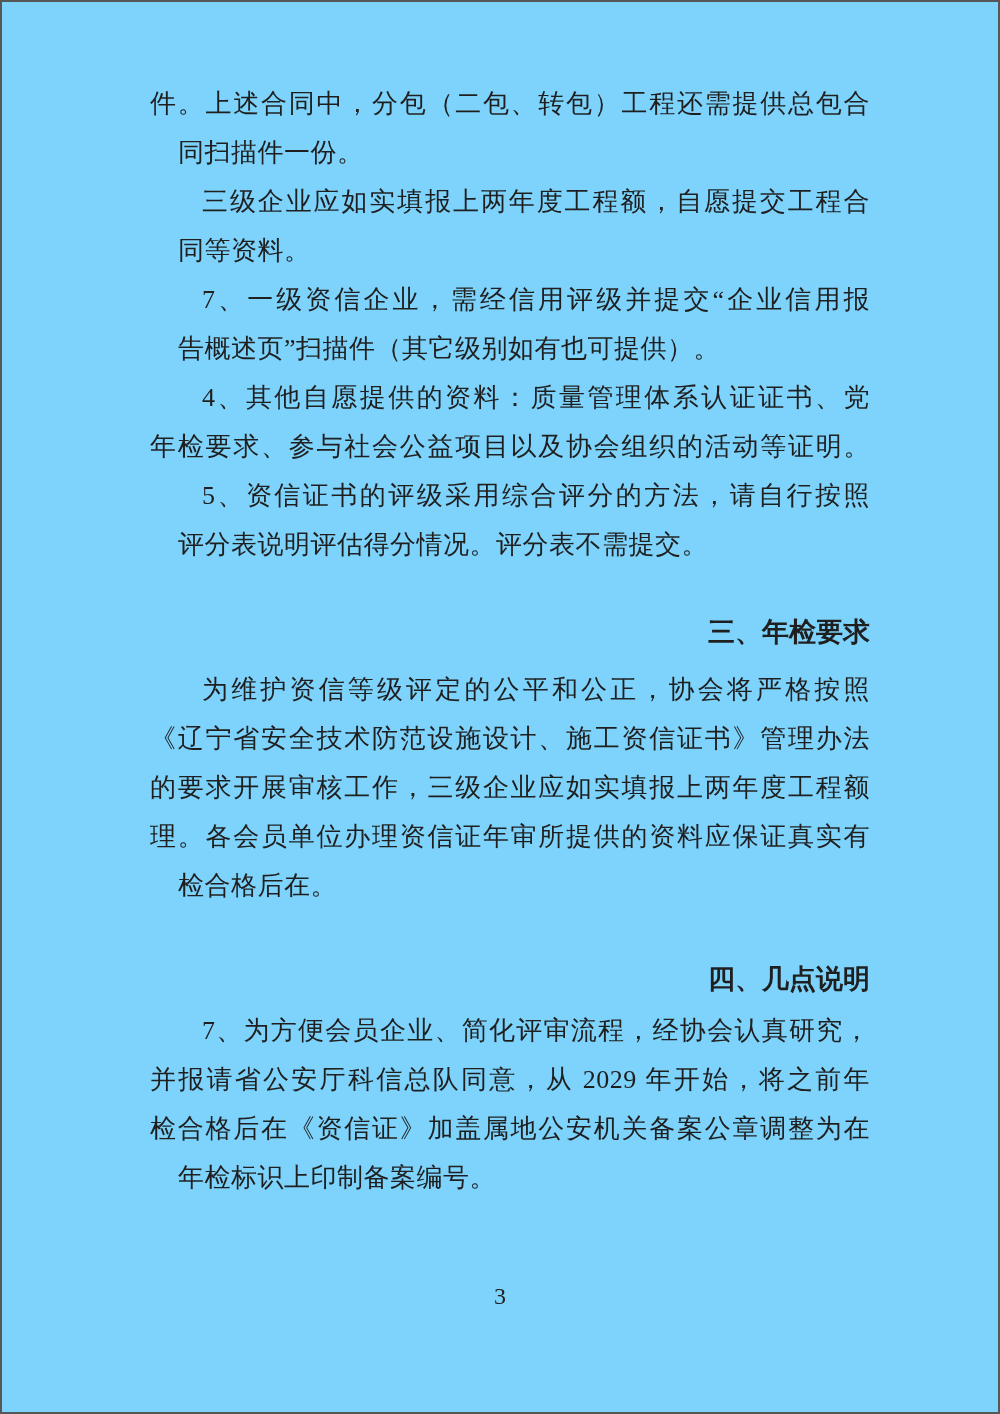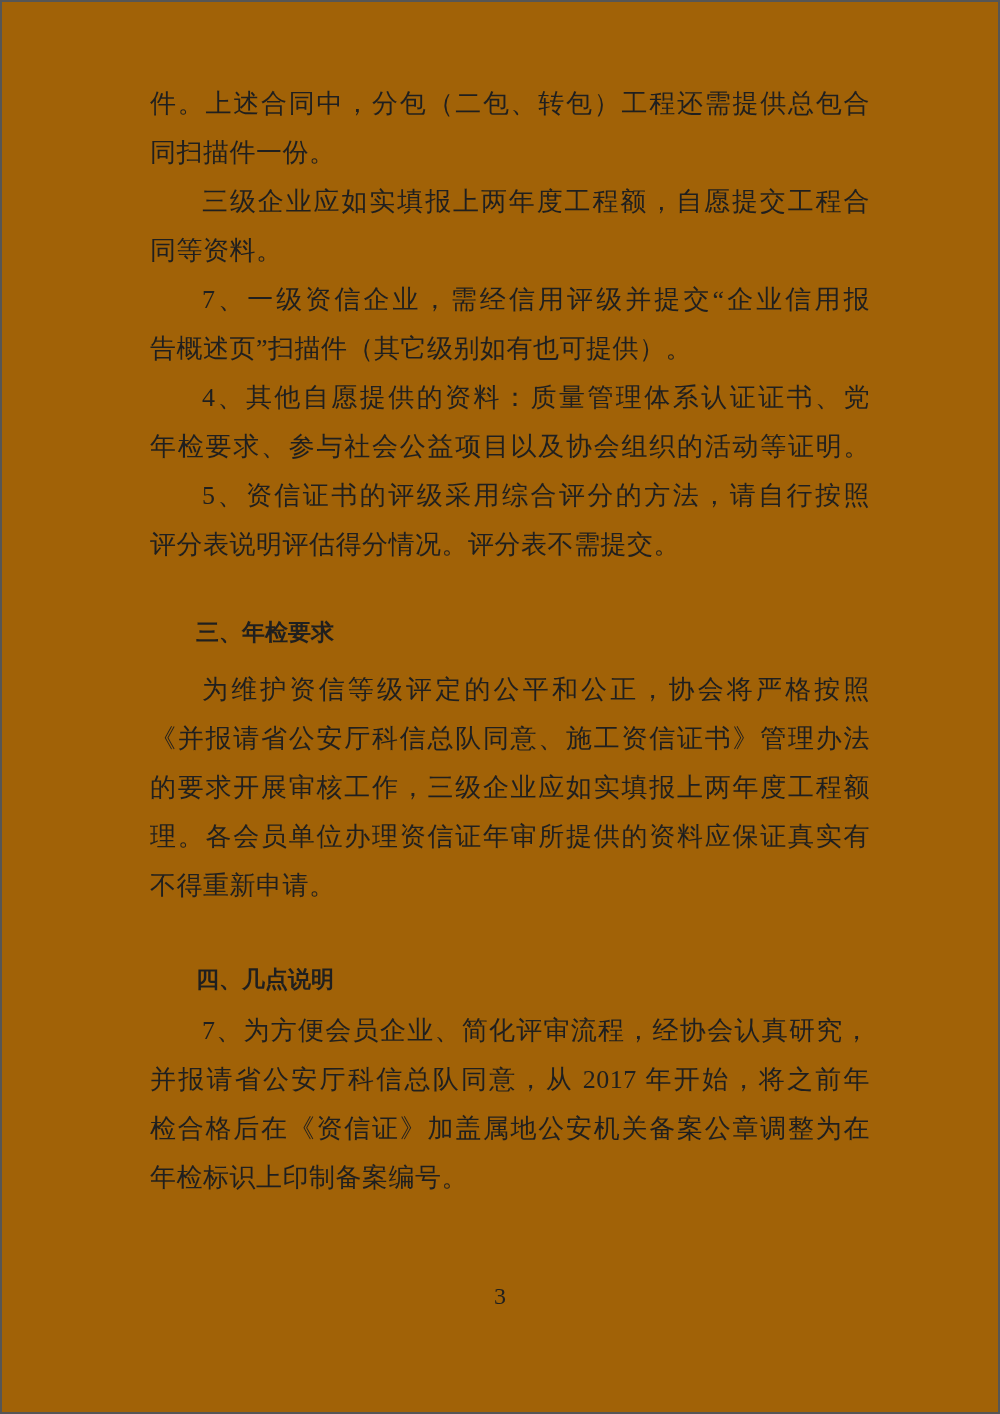"件。上述合同中，分包（二包、转包）工程还需提供总包合" .page { background: #a16207 -> #7dd3fc }
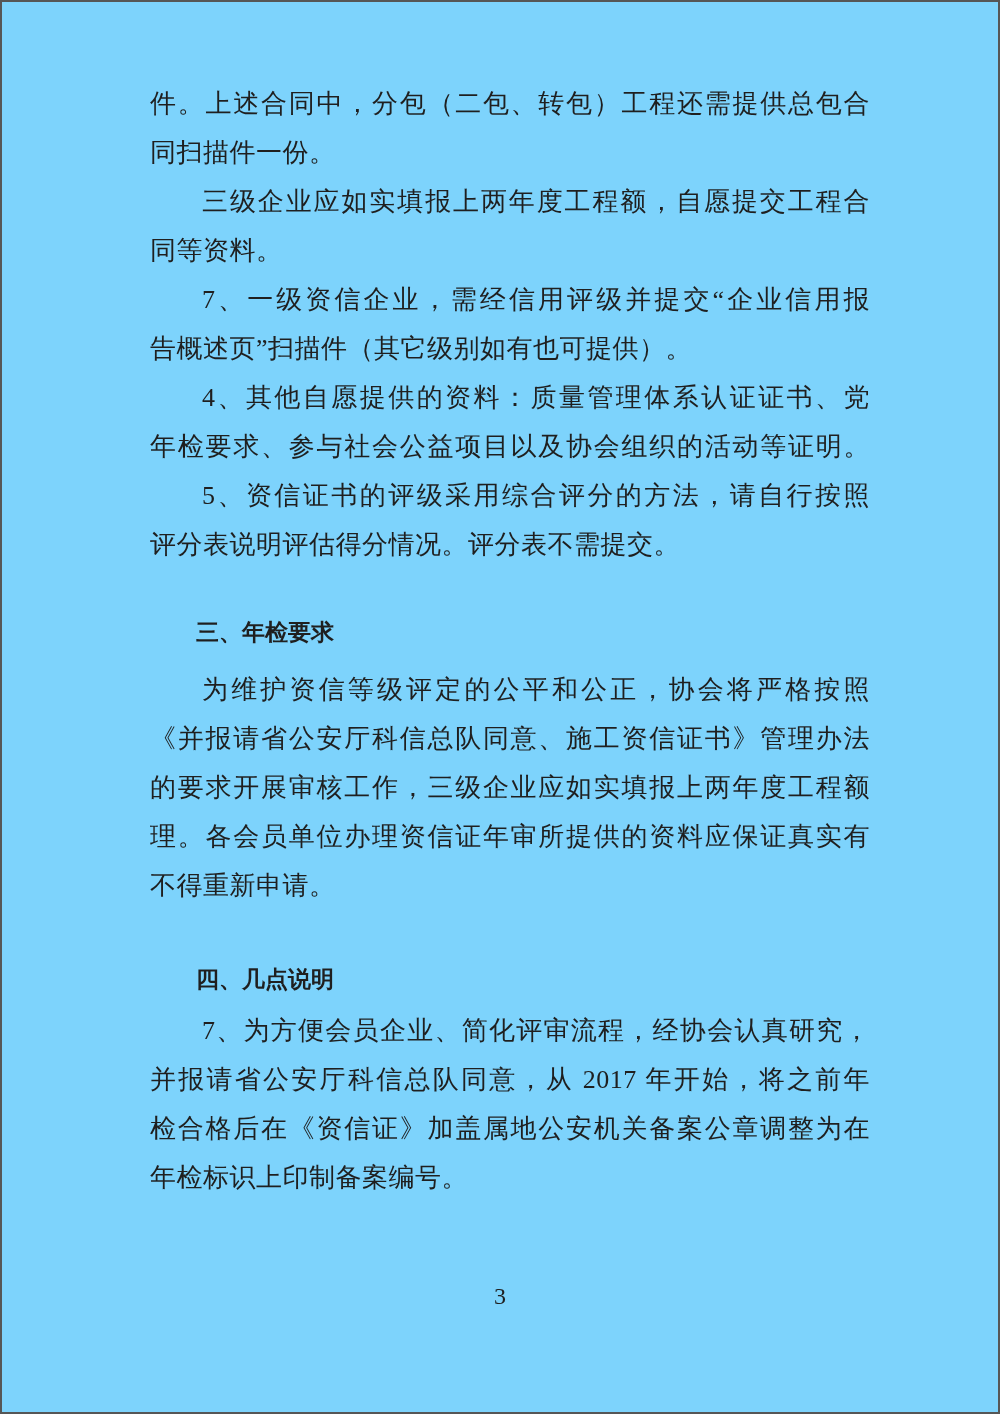"同扫描件一份。" .last { margin-left: none -> 28px }
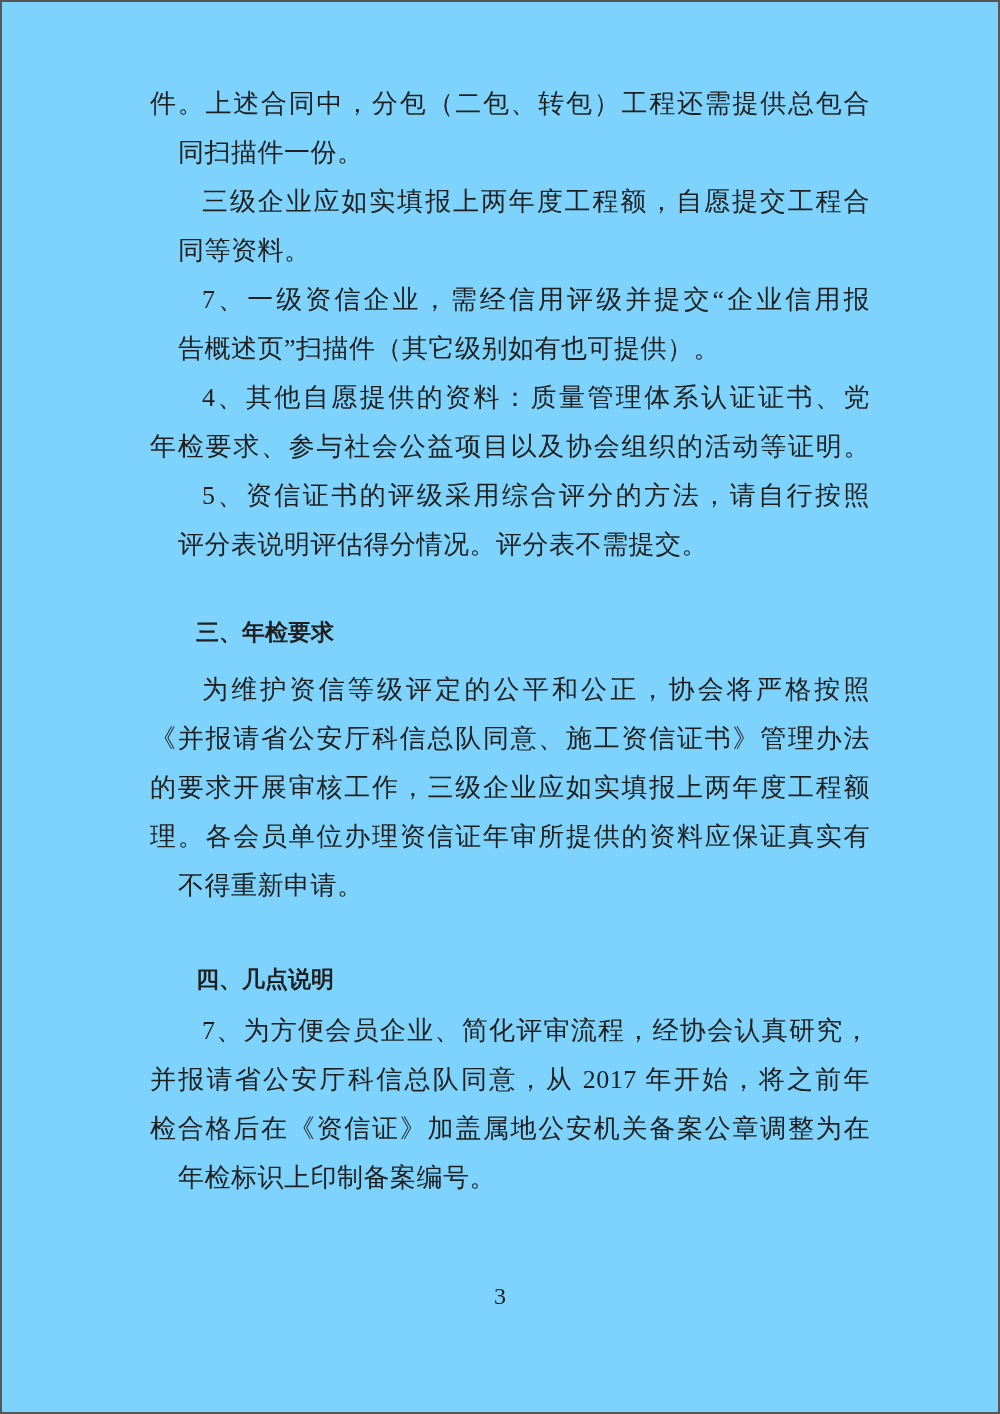"三、年检要求" .heading { font-size: 23px -> 27px; text-align: left -> right }
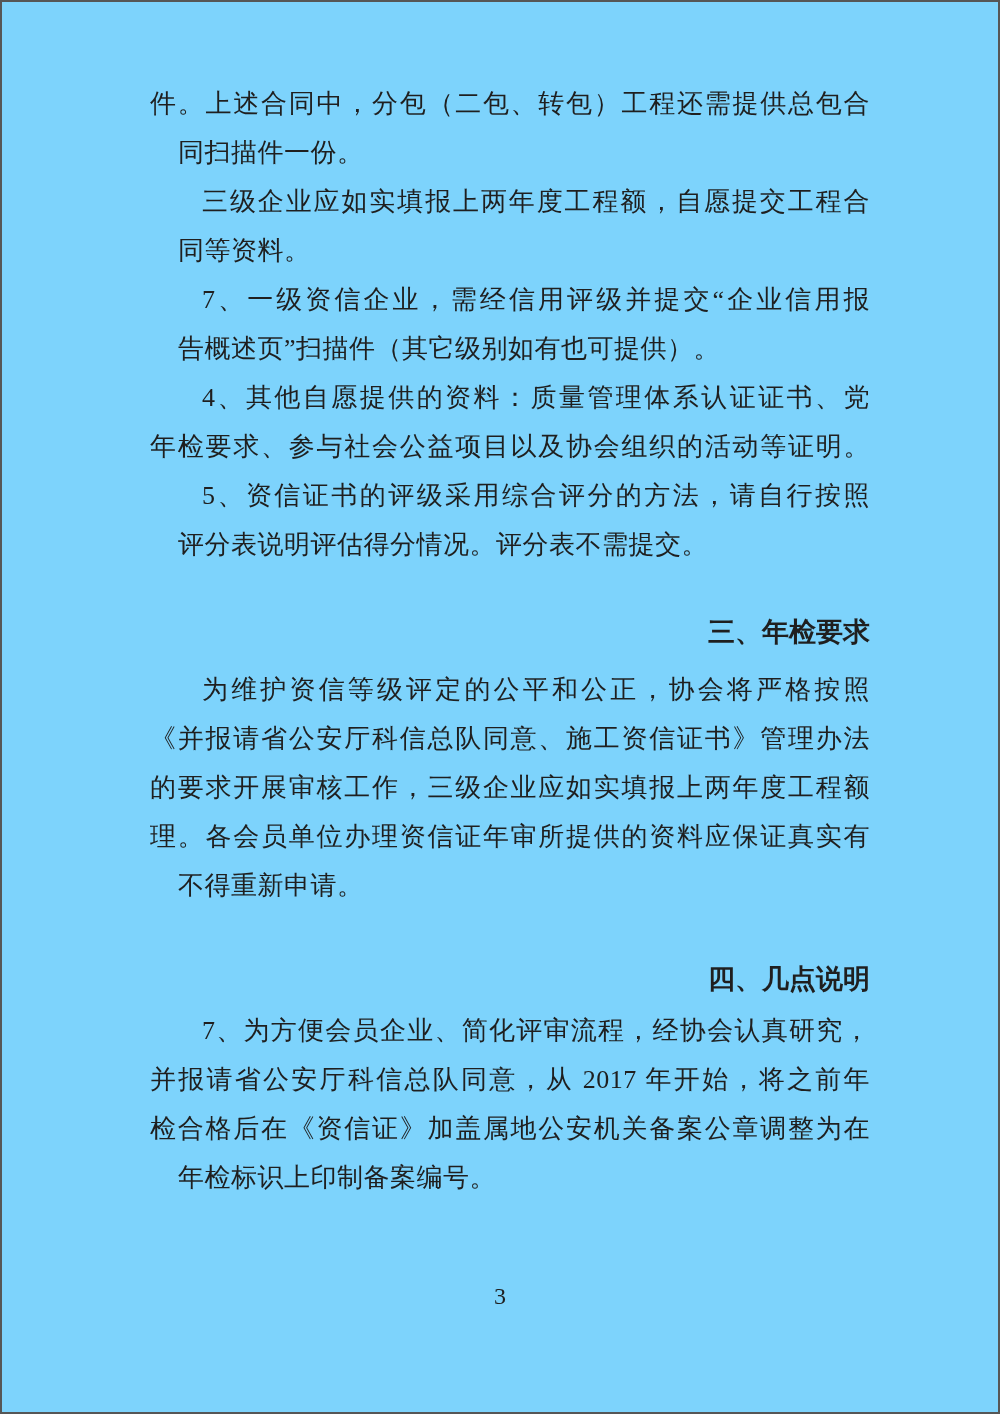"《并报请省公安厅科信总队同意、施工资信证书》管理办法" div.ln { text: 并报请省公安厅科信总队同意 -> 辽宁省安全技术防范设施设计 }
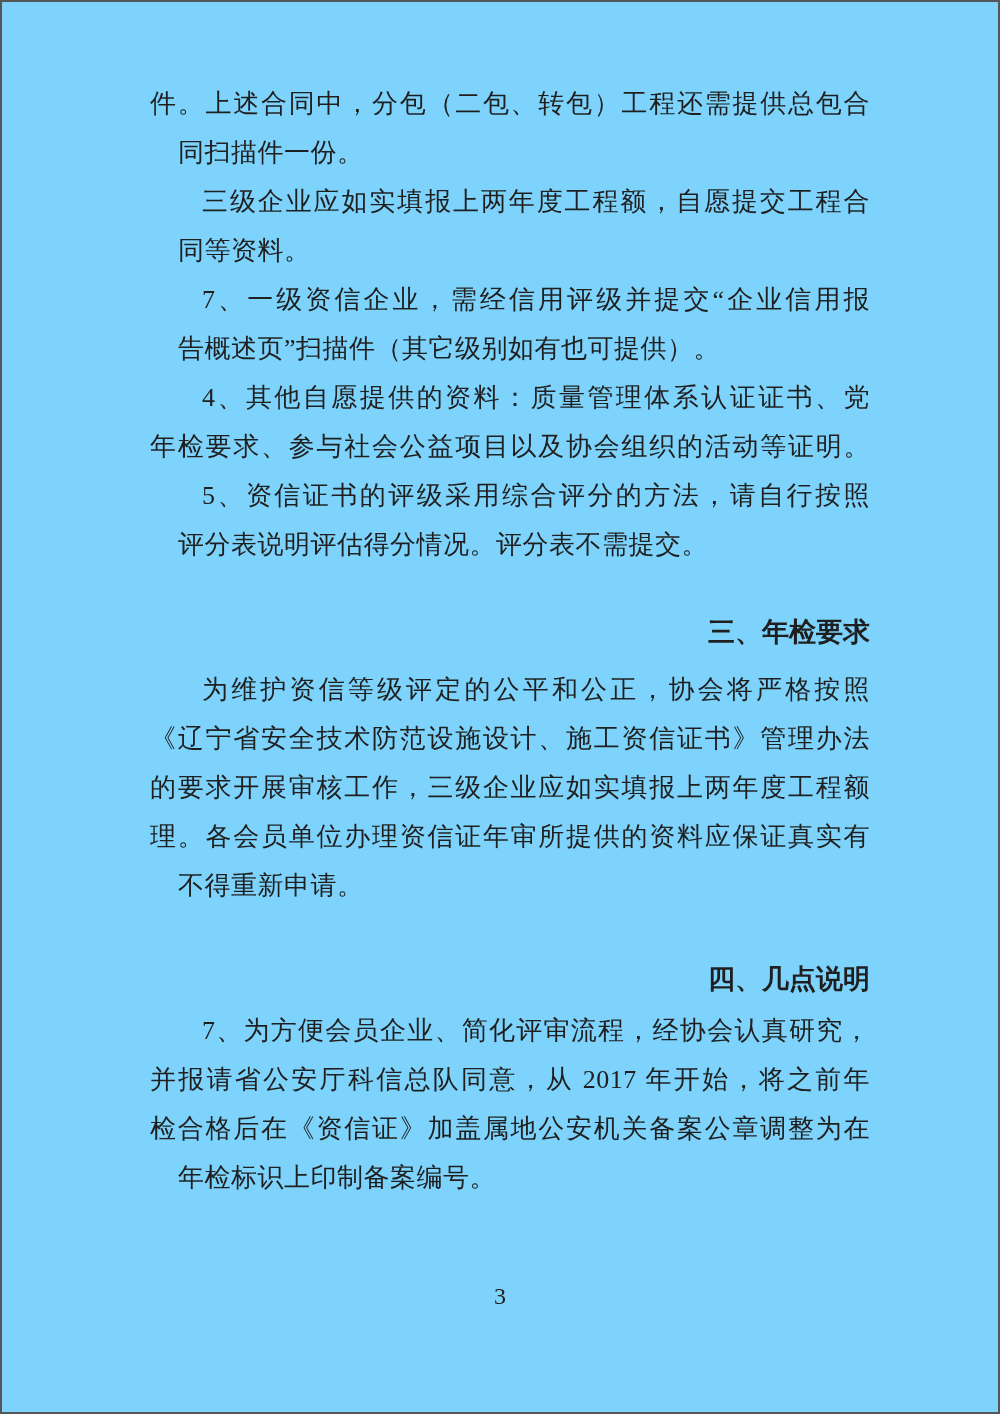"不得重新申请。" div.ln { text: 不得重新申请 -> 检合格后在 }
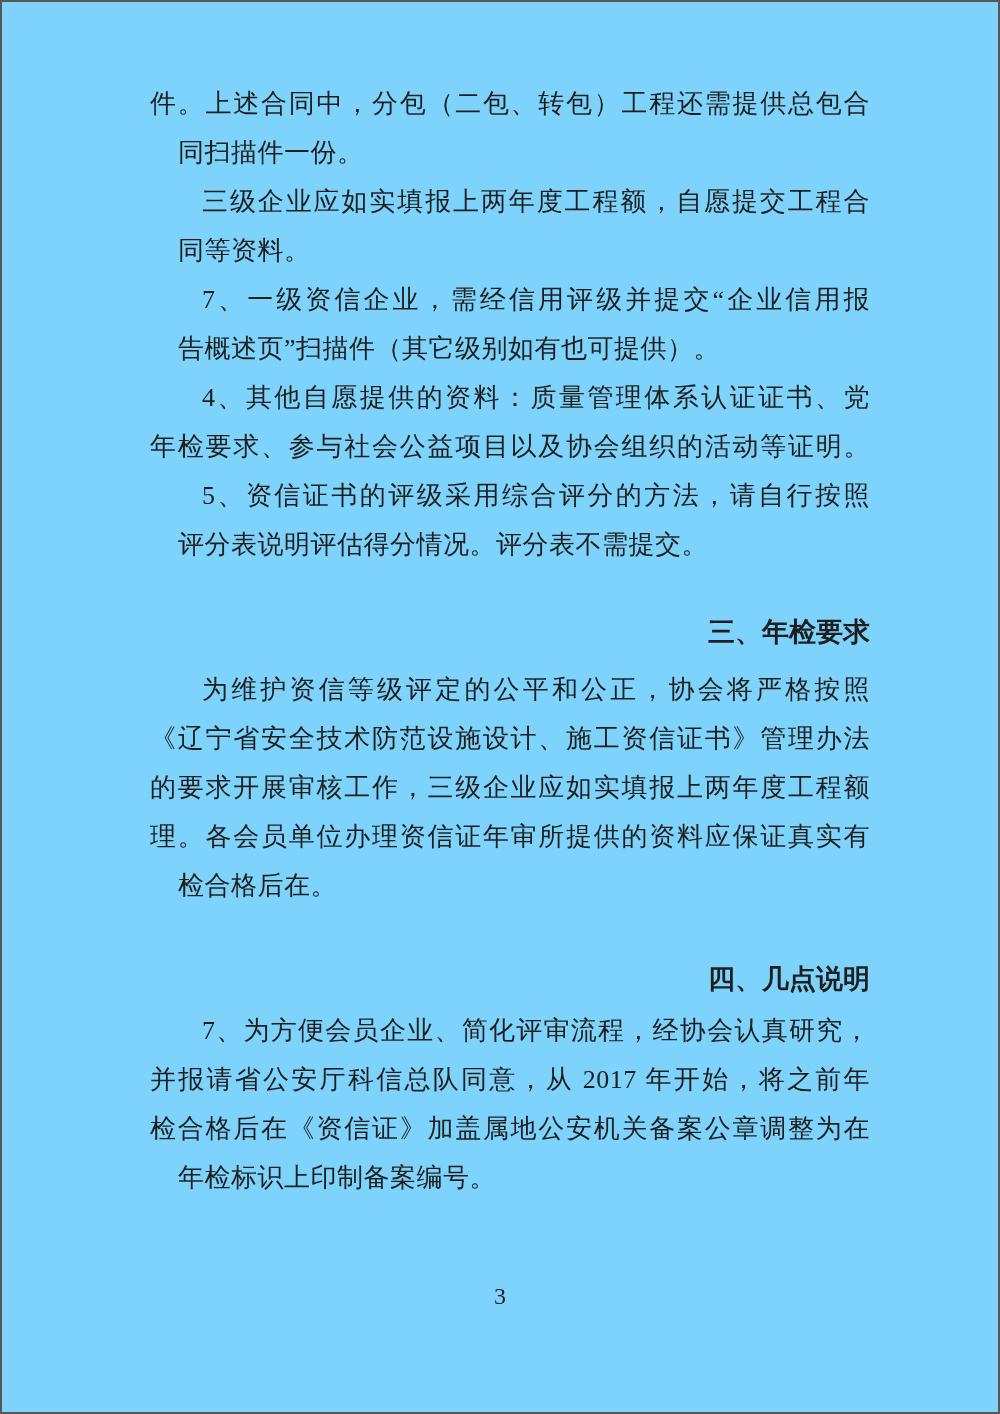"并报请省公安厅科信总队同意，从 2017 年开始，将之前年" div.ln { text: 2017 -> 2029 }
